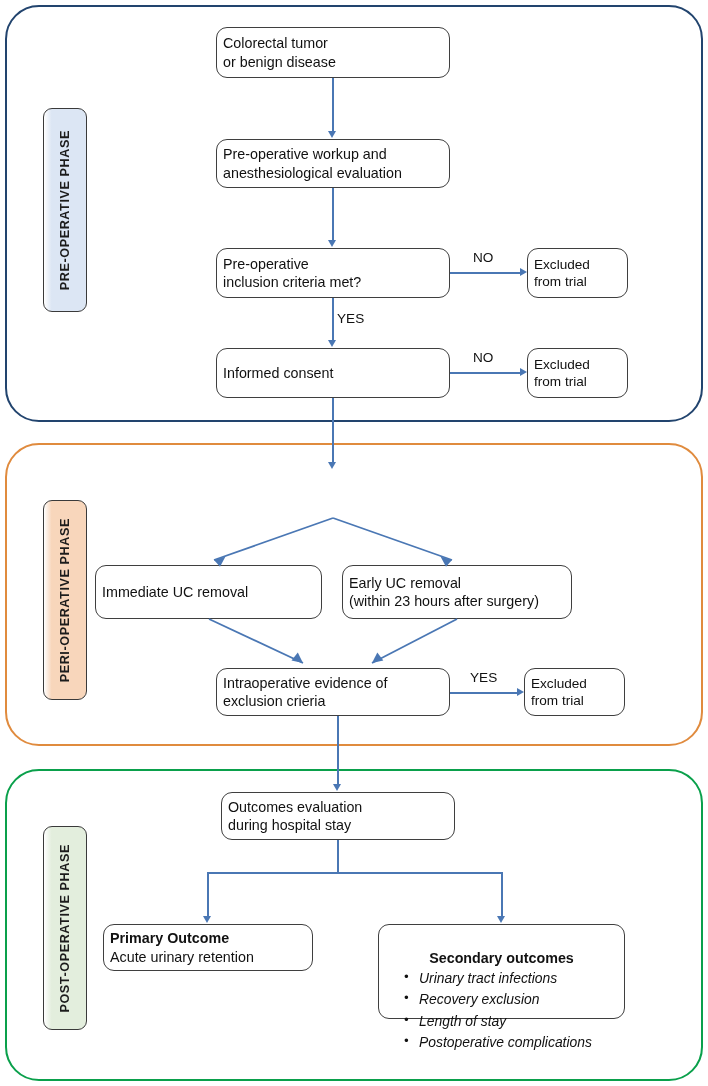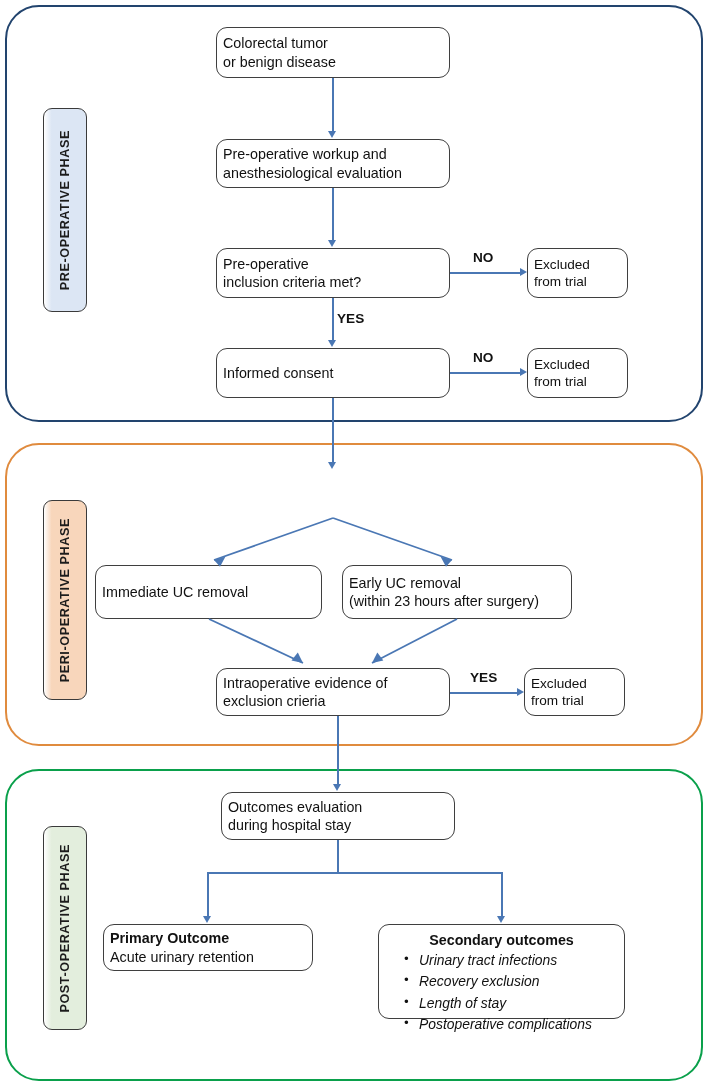"NO" .edge-label { font-weight: bold -> none }
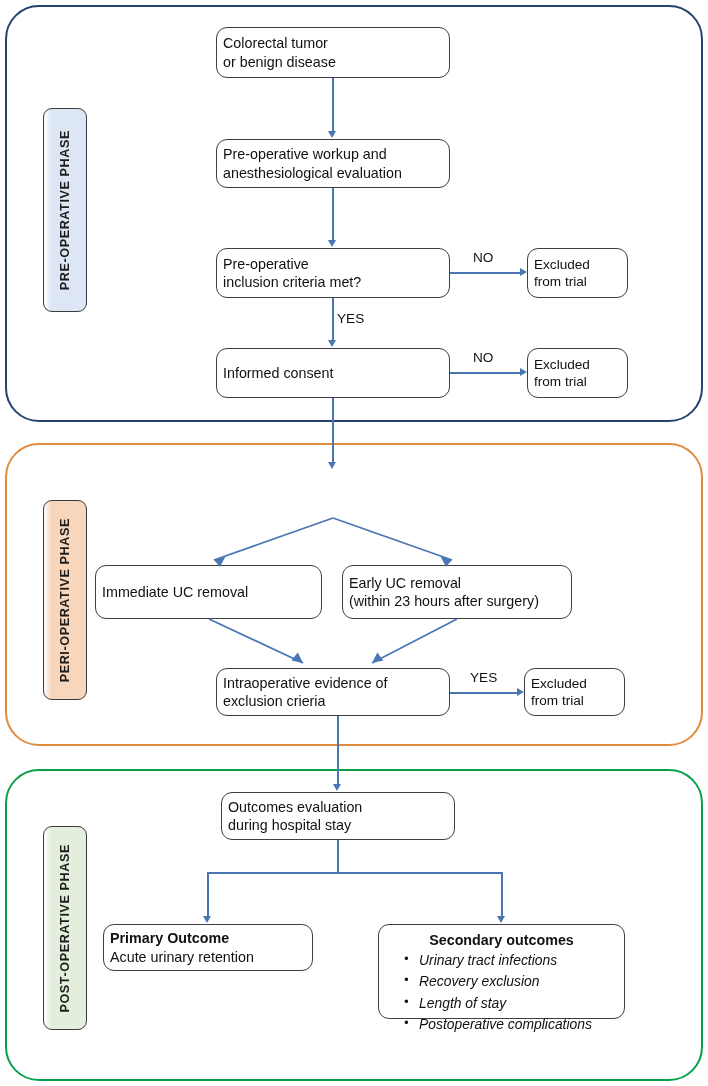"Secondary outcomes" .node.listnode { padding: 6px 10px 8px 10px -> 24px 10px 8px 10px }
